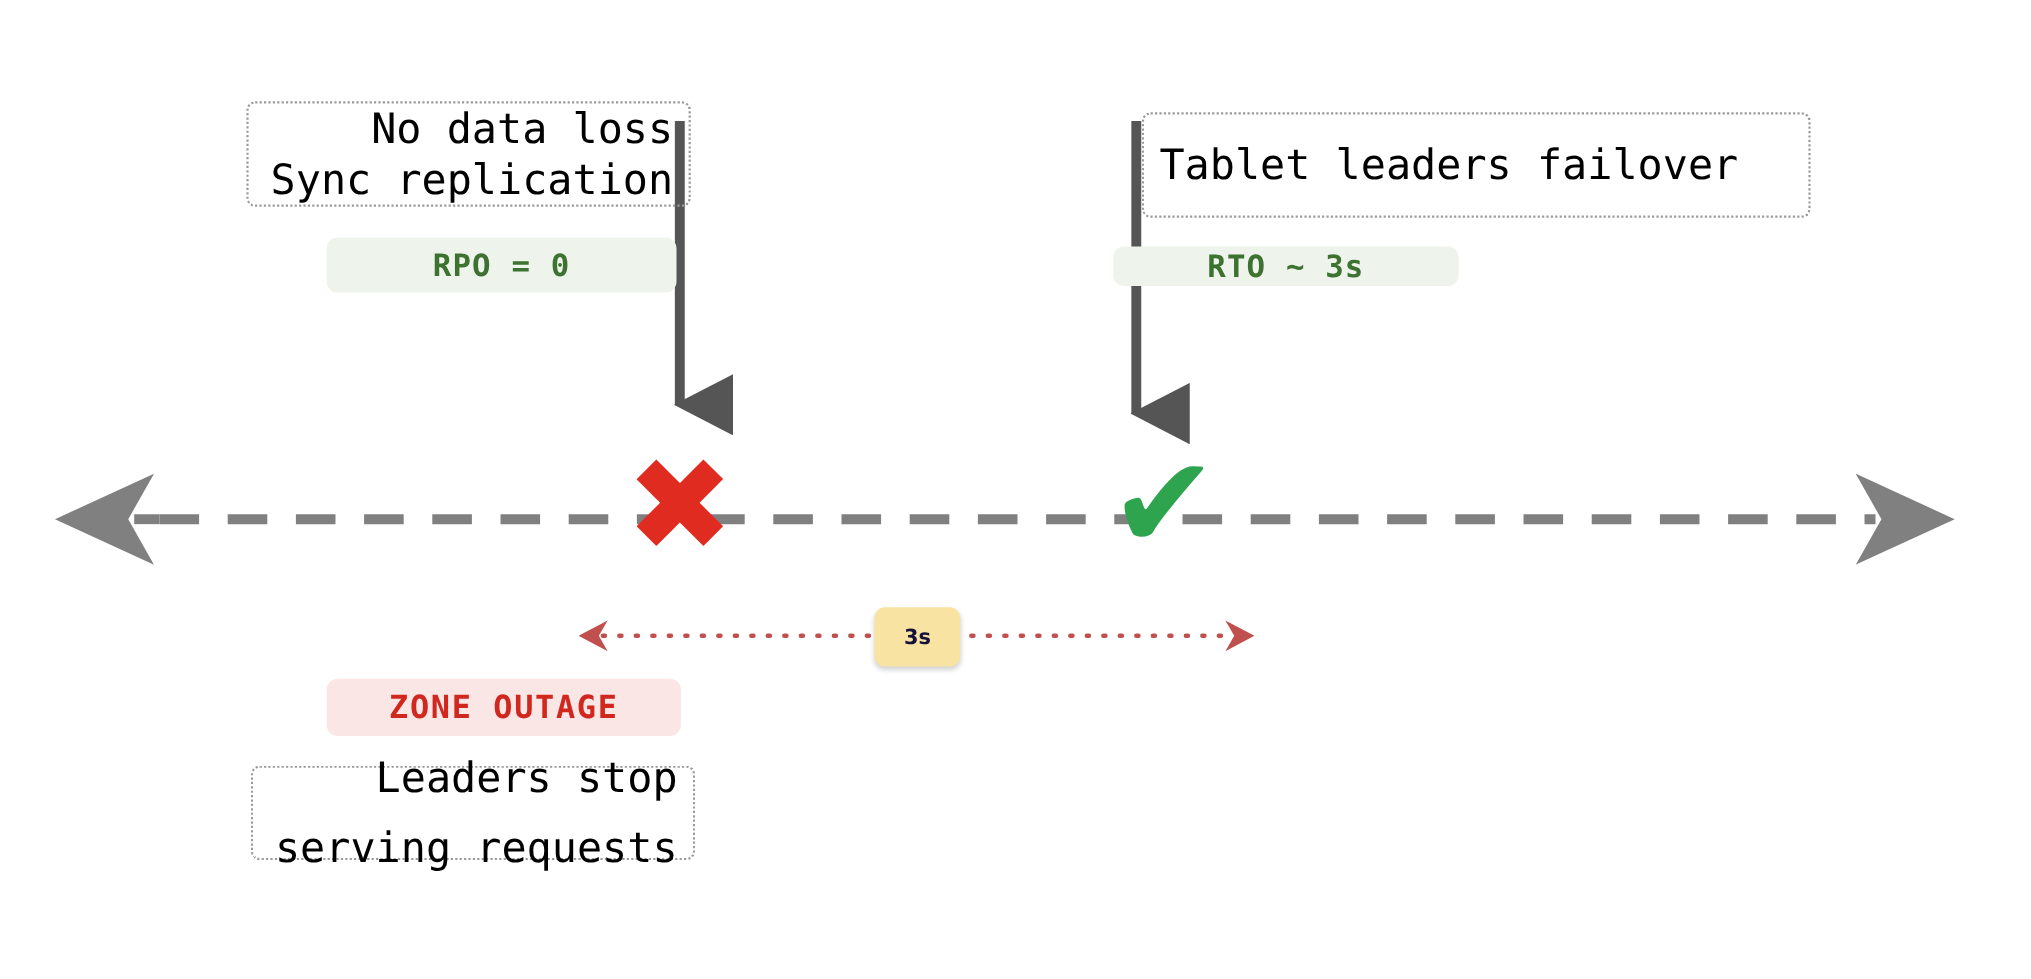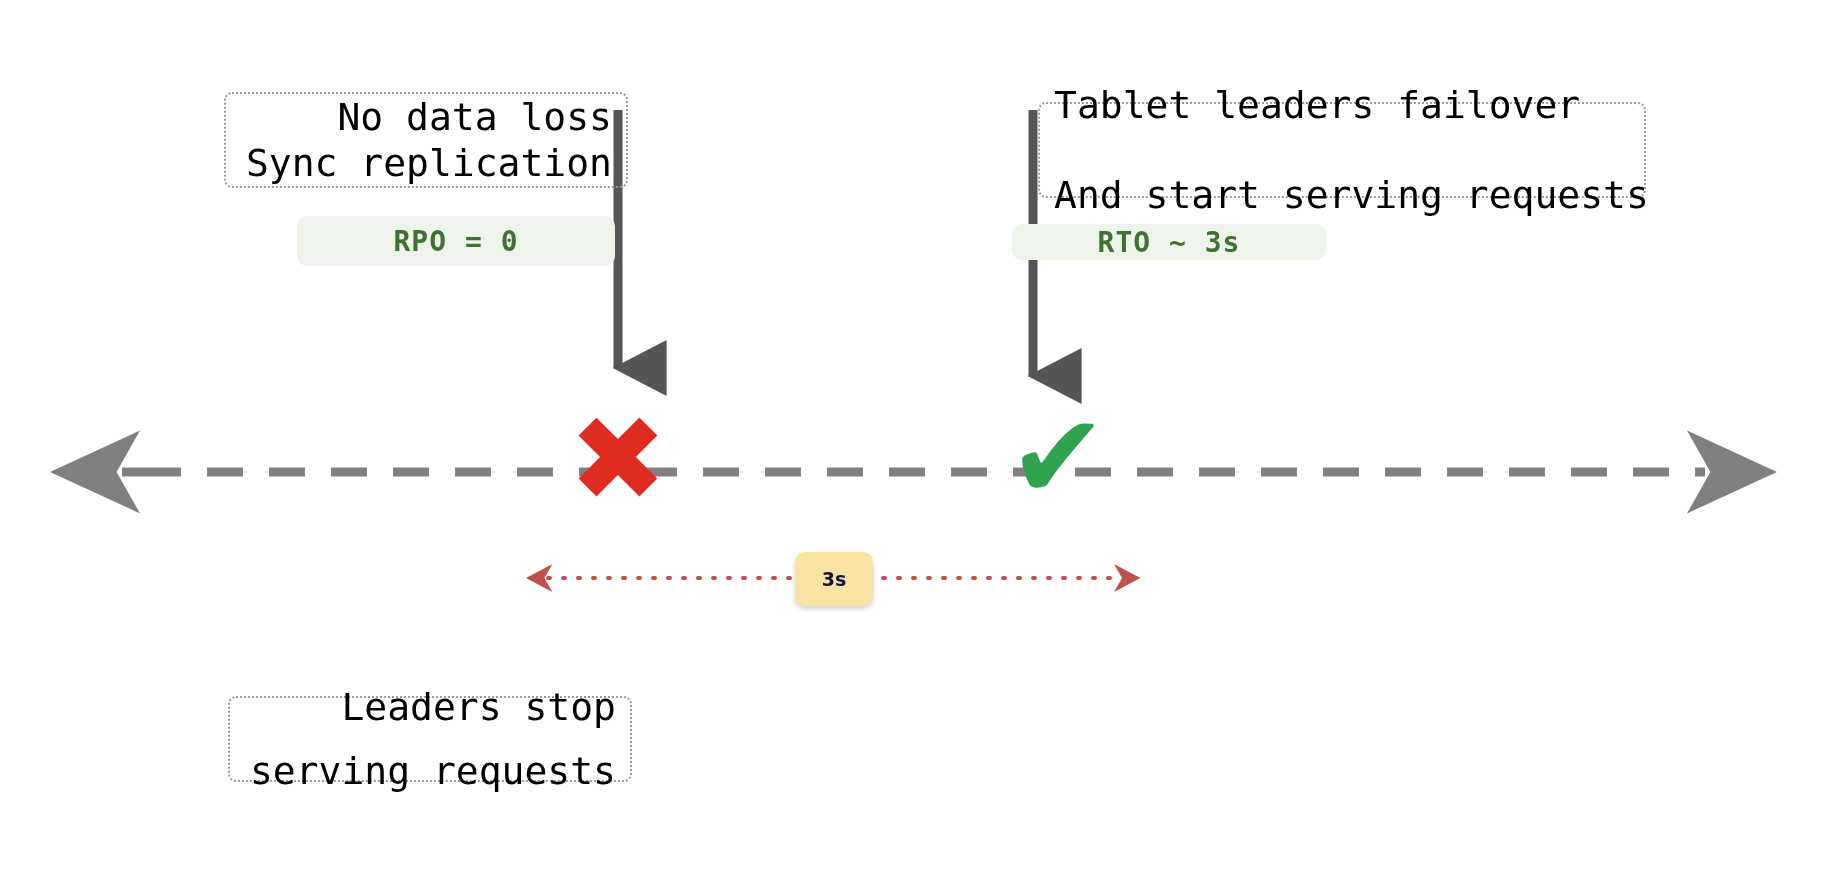"And start serving requests" span { html: <span>And start serving requests</span> -> none }
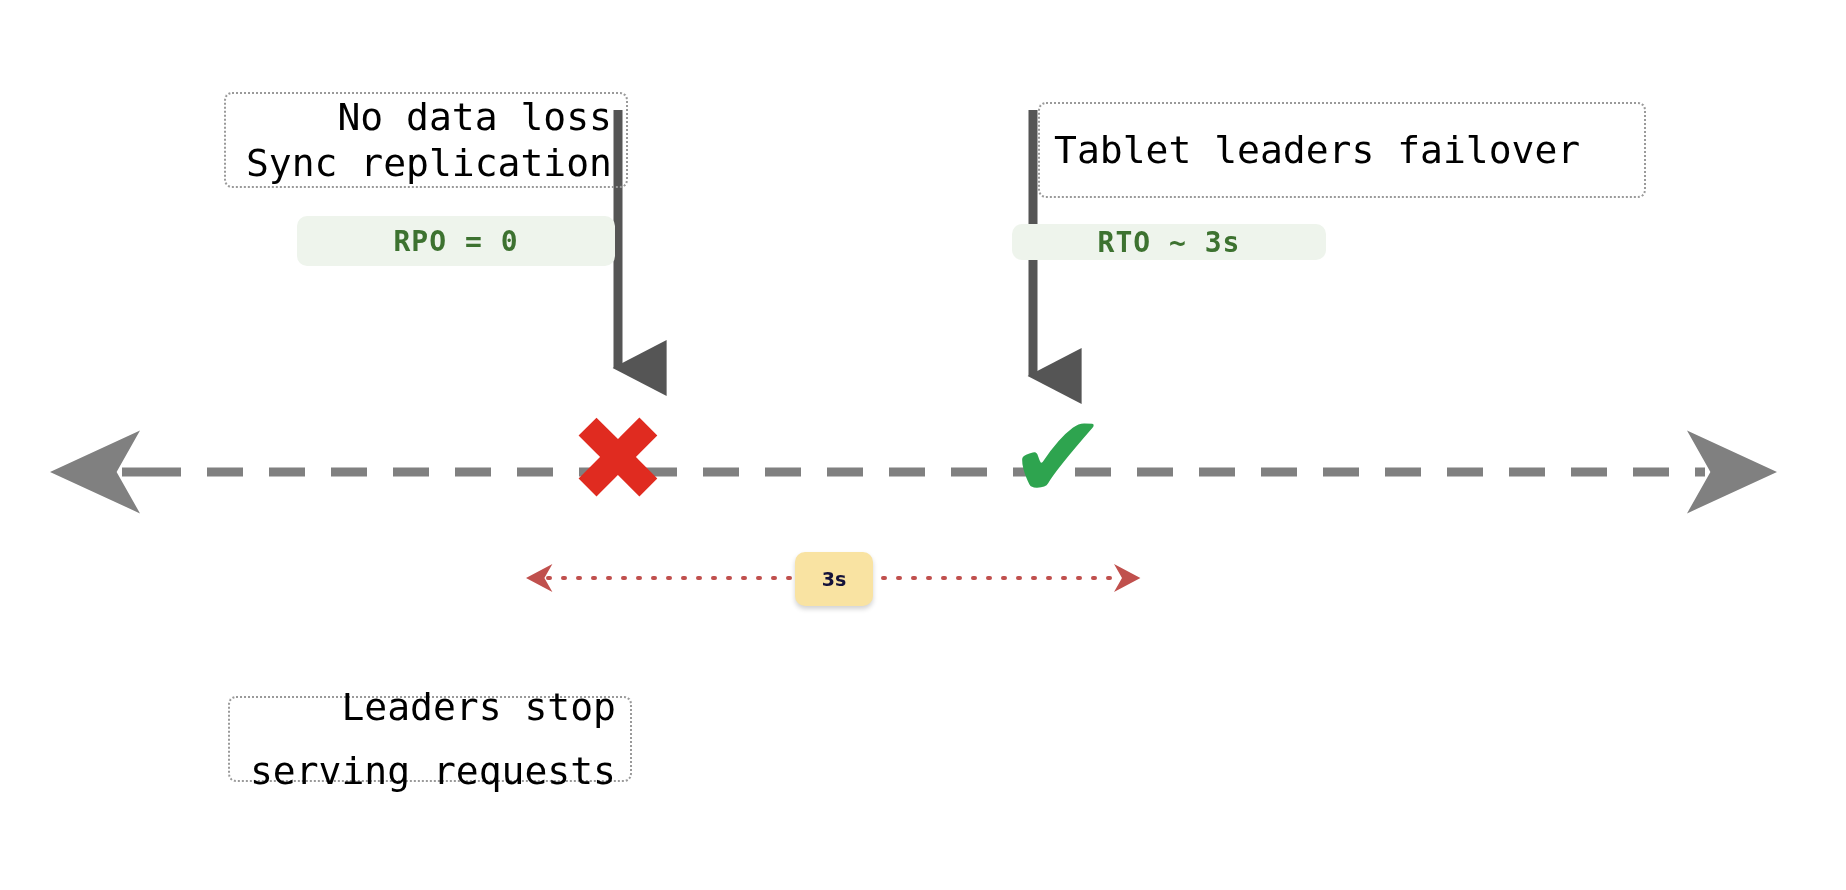"ZONE OUTAGE" div.metric-badge { html: none -> <div>ZONE OUTAGE</div> }
